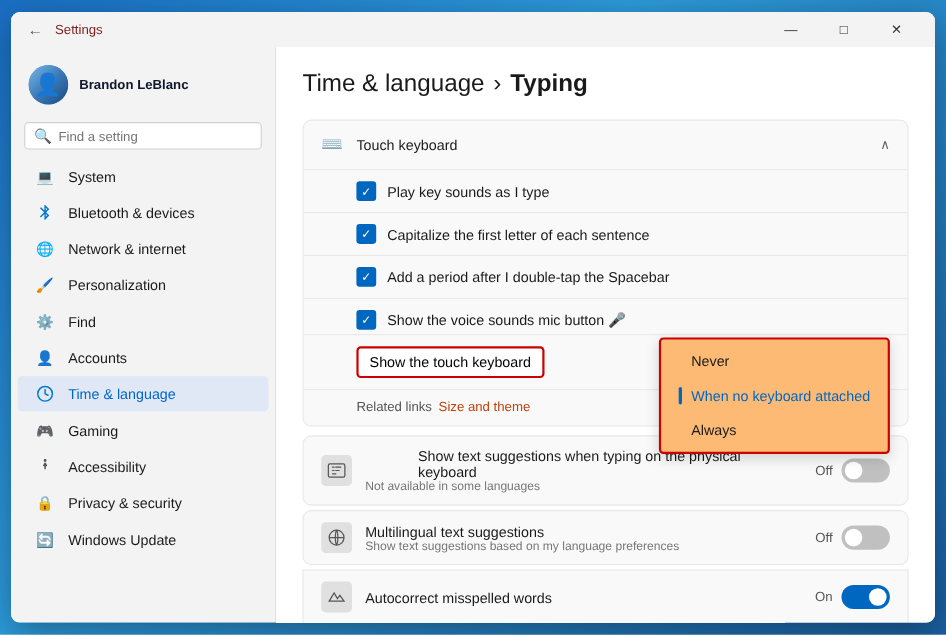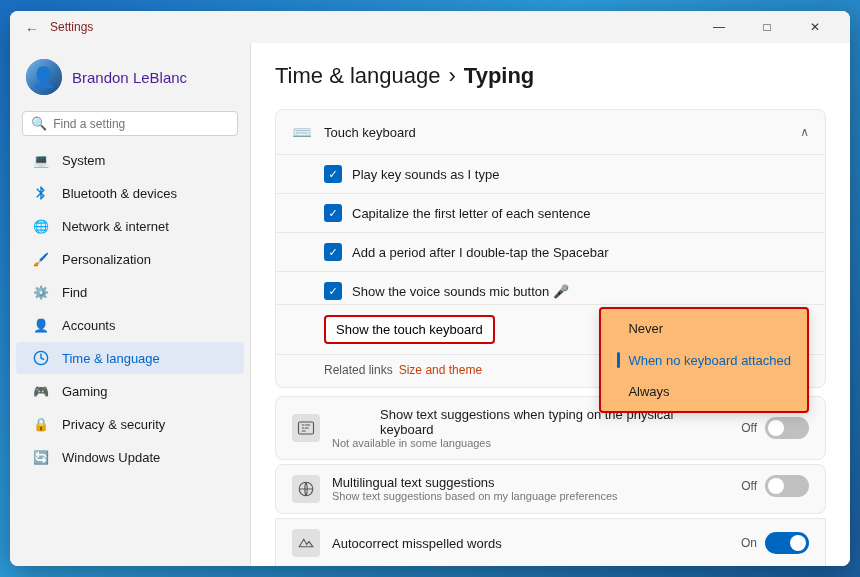"Brandon LeBlanc" .user-name { color: #4c1d95 -> #0f172a; font-size: 15px -> 12px; font-weight: 400 -> 700 }
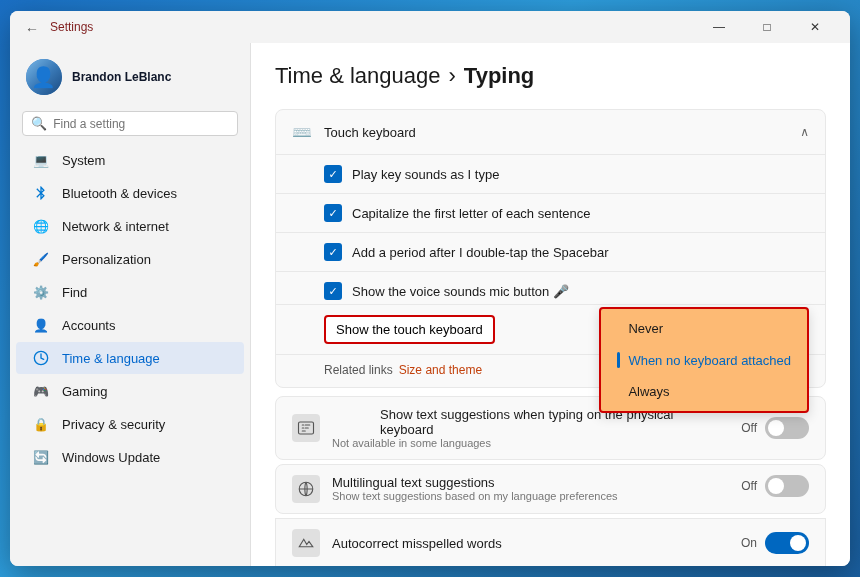"Accessibility" div.nav-item { html: none -> <div> <span> <svg> <path></path> </svg> </span> <span>Accessibility</span> </div> }
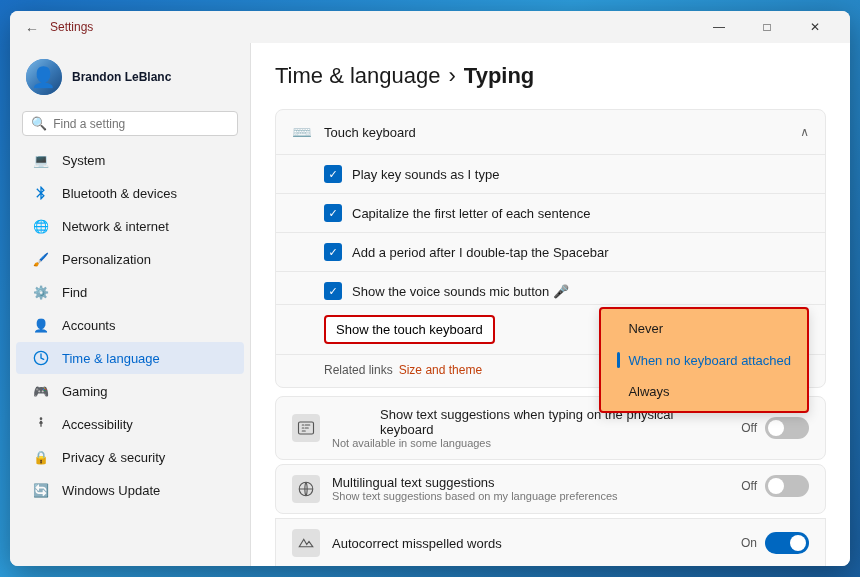"Multilingual text suggestions" div { align-items: flex-start -> center }
